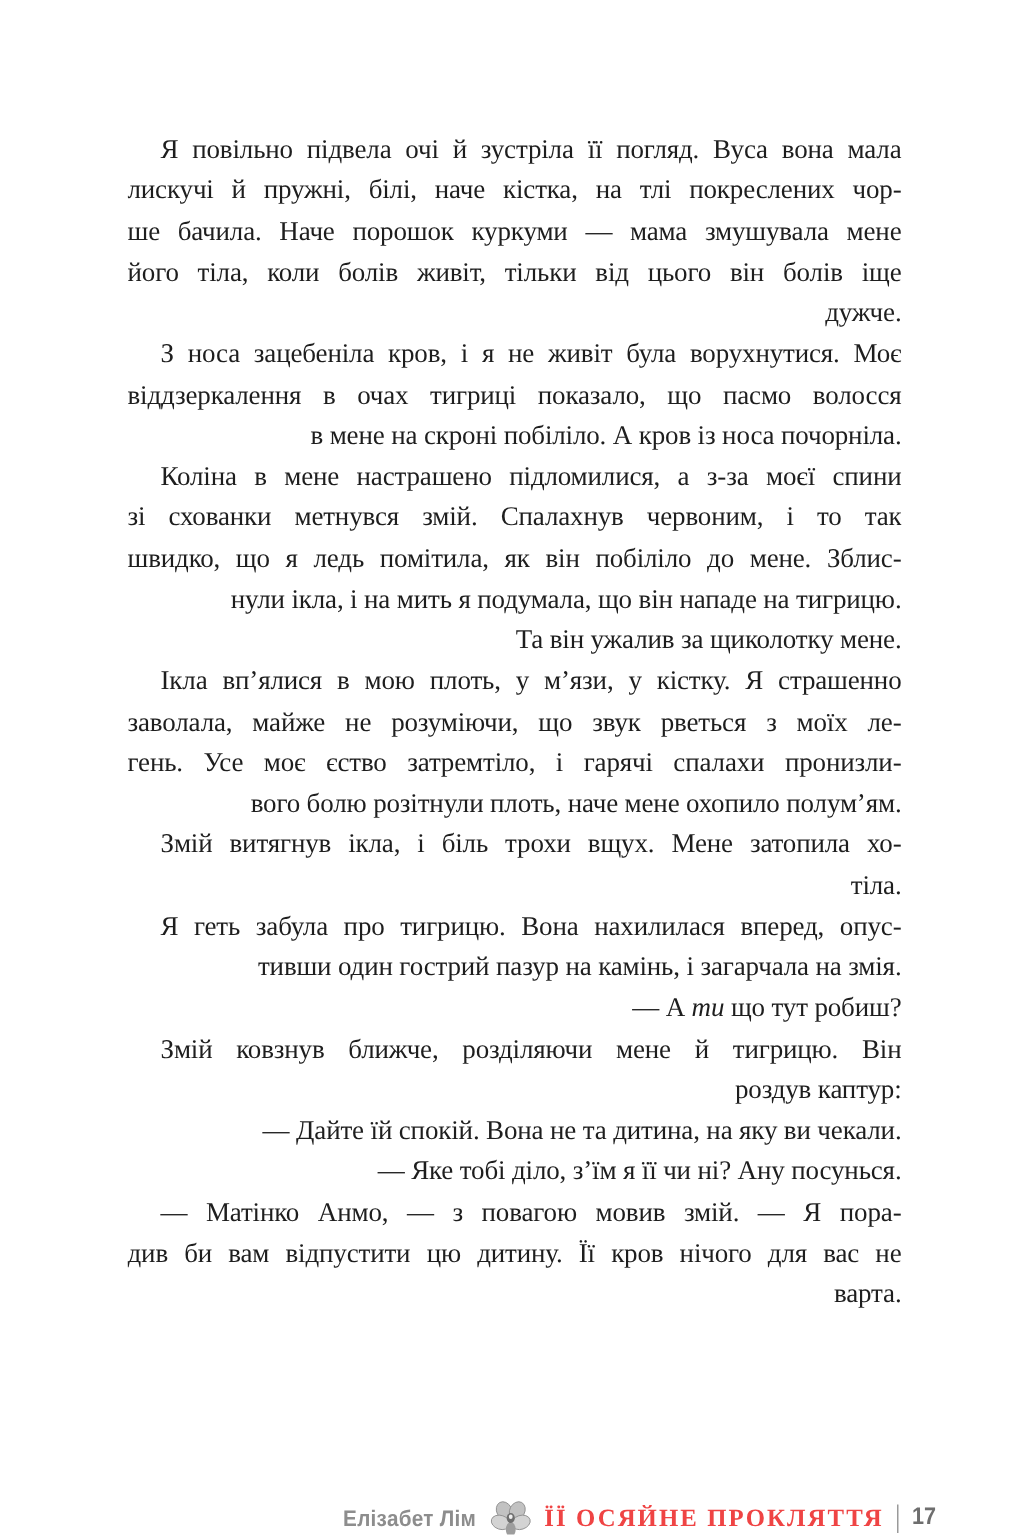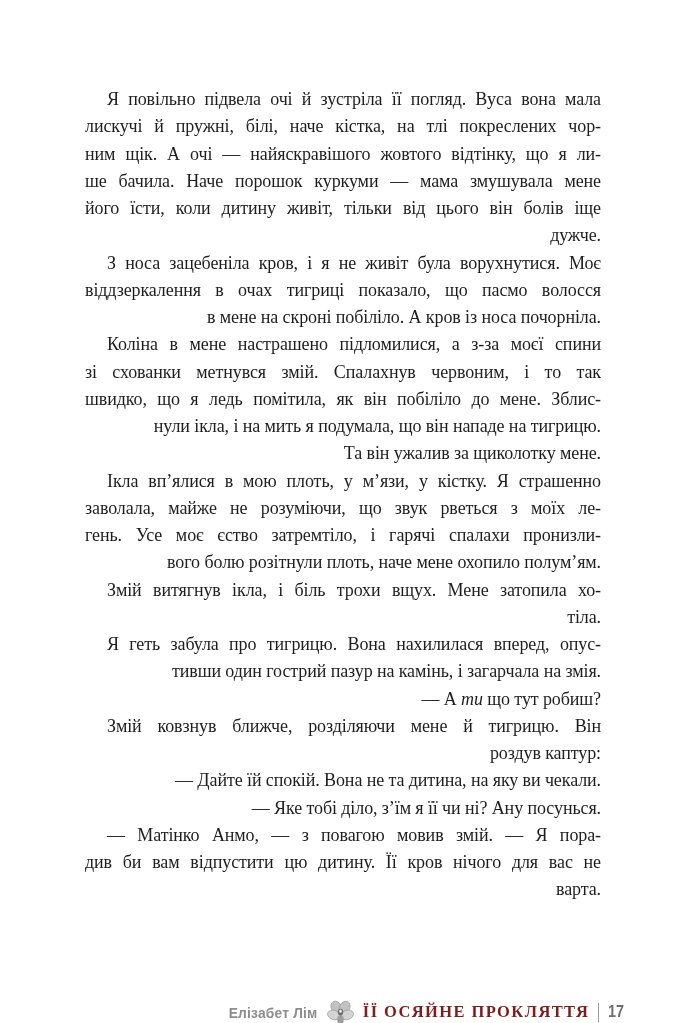"ним щік. А очі —" div.line { html: <div>ним щік. А очі — найяскравішого жовтого відтінку, що я ли-</div> -> none }
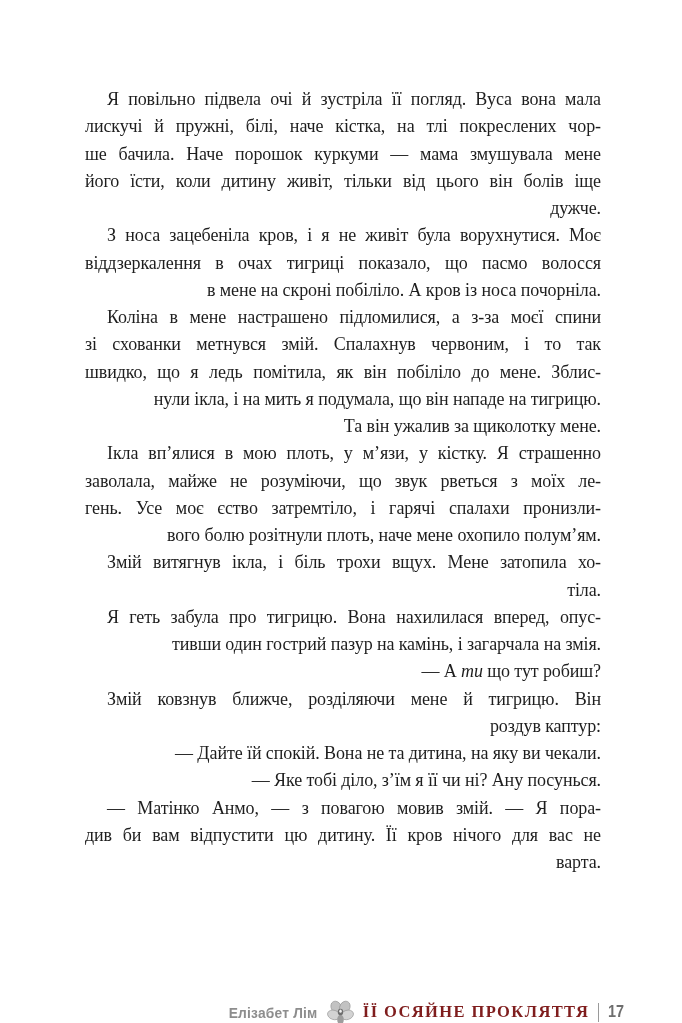"його їсти, коли дитину живіт," div.line { text: їсти, коли дитину -> тіла, коли болів }
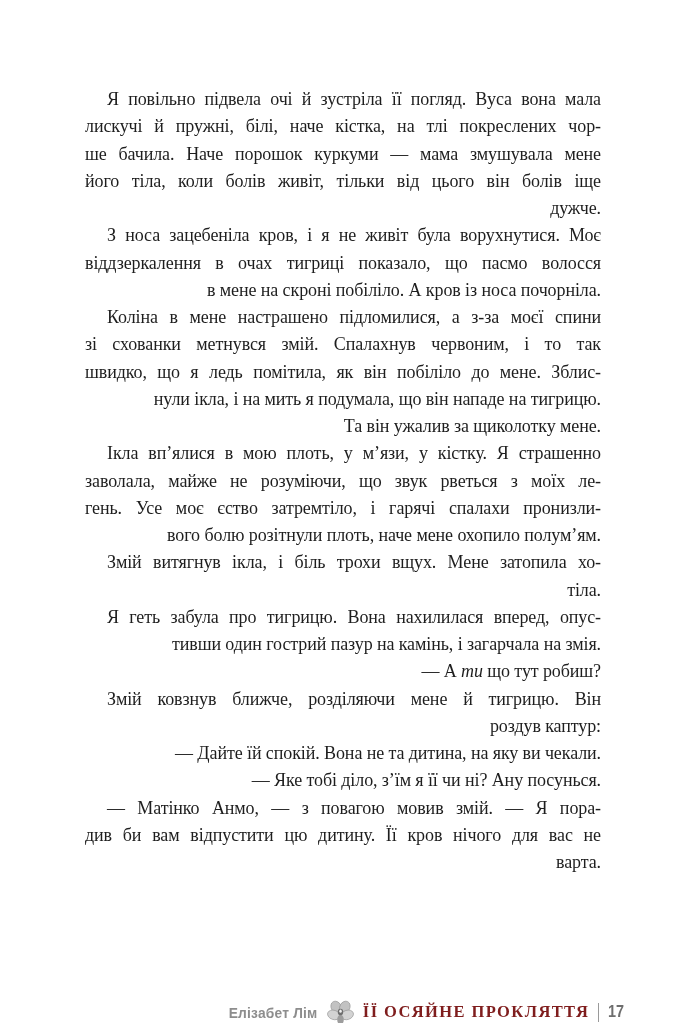"ЇЇ ОСЯЙНЕ ПРОКЛЯТТЯ" .footer .book-title { color: #7f1d1d -> #ef4444 }
